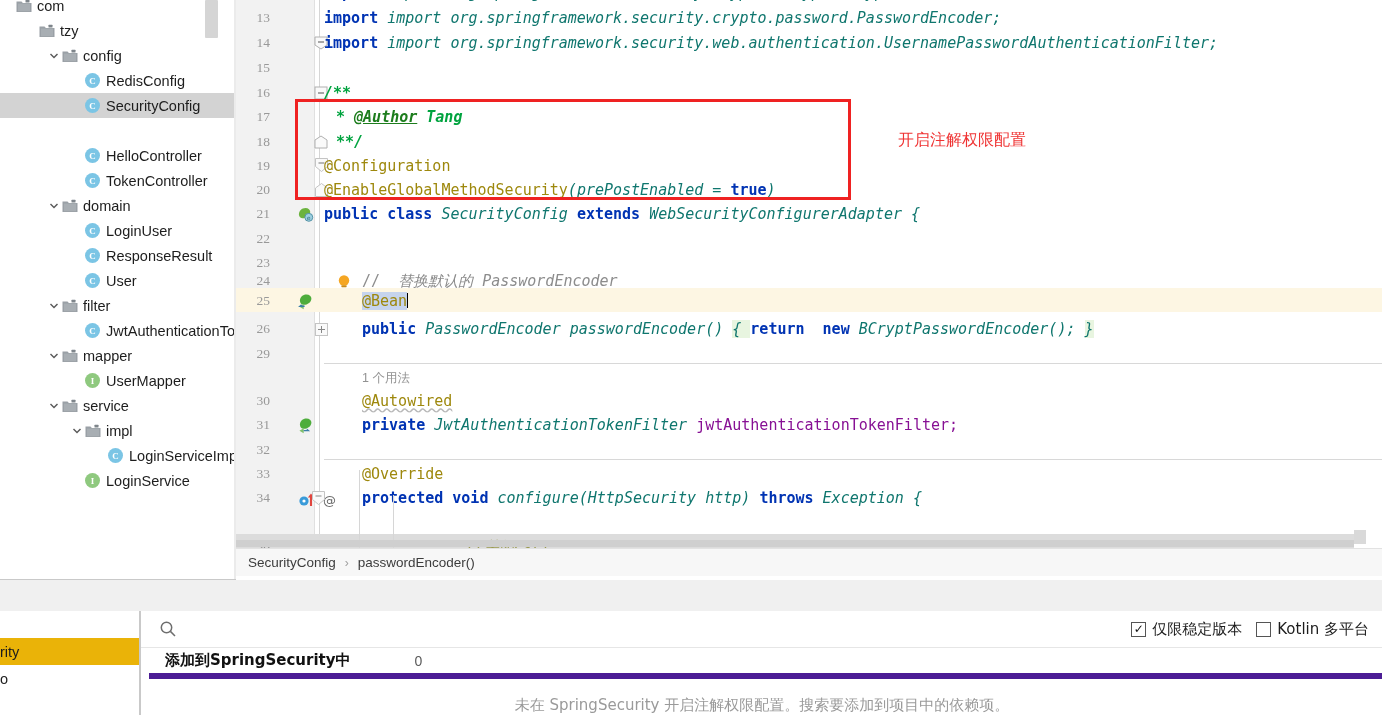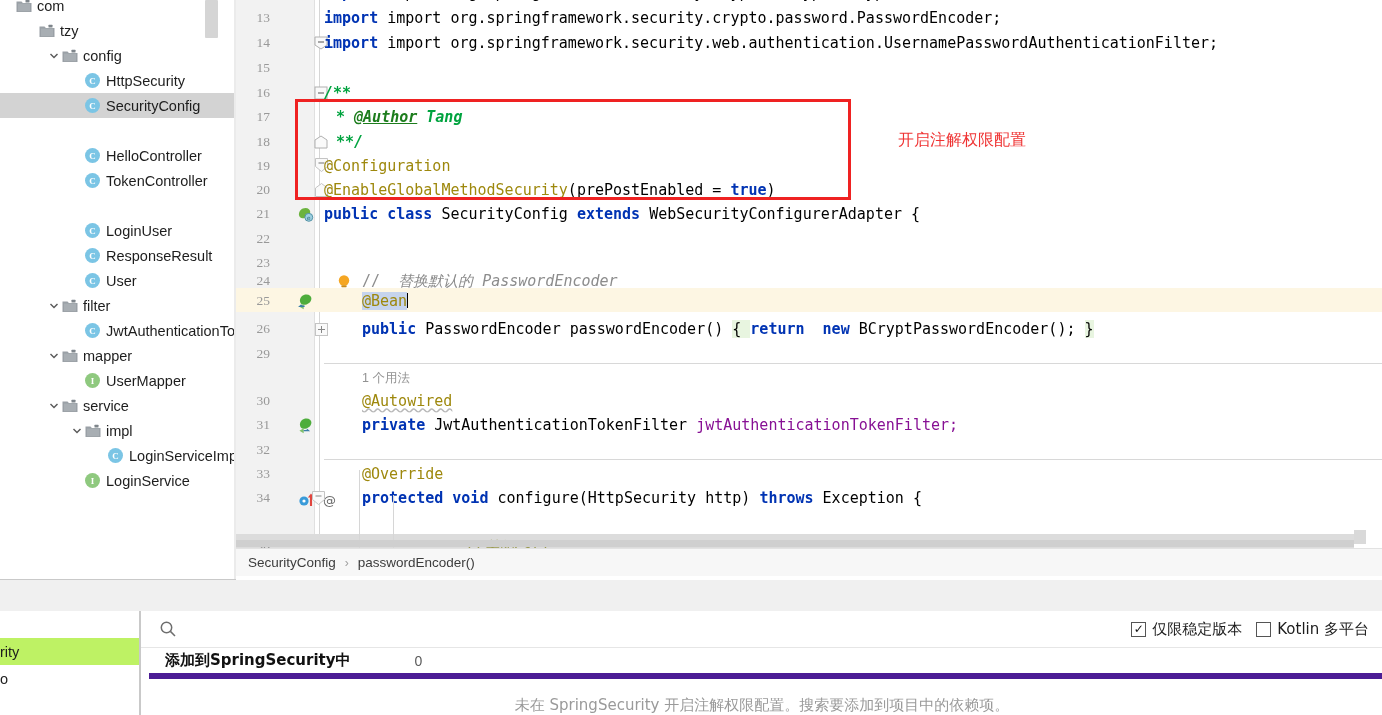"import org.springframework.security.crypto.password.PasswordEncoder;" .plain { color: #000000 -> #0f766e; font-style: none -> italic }
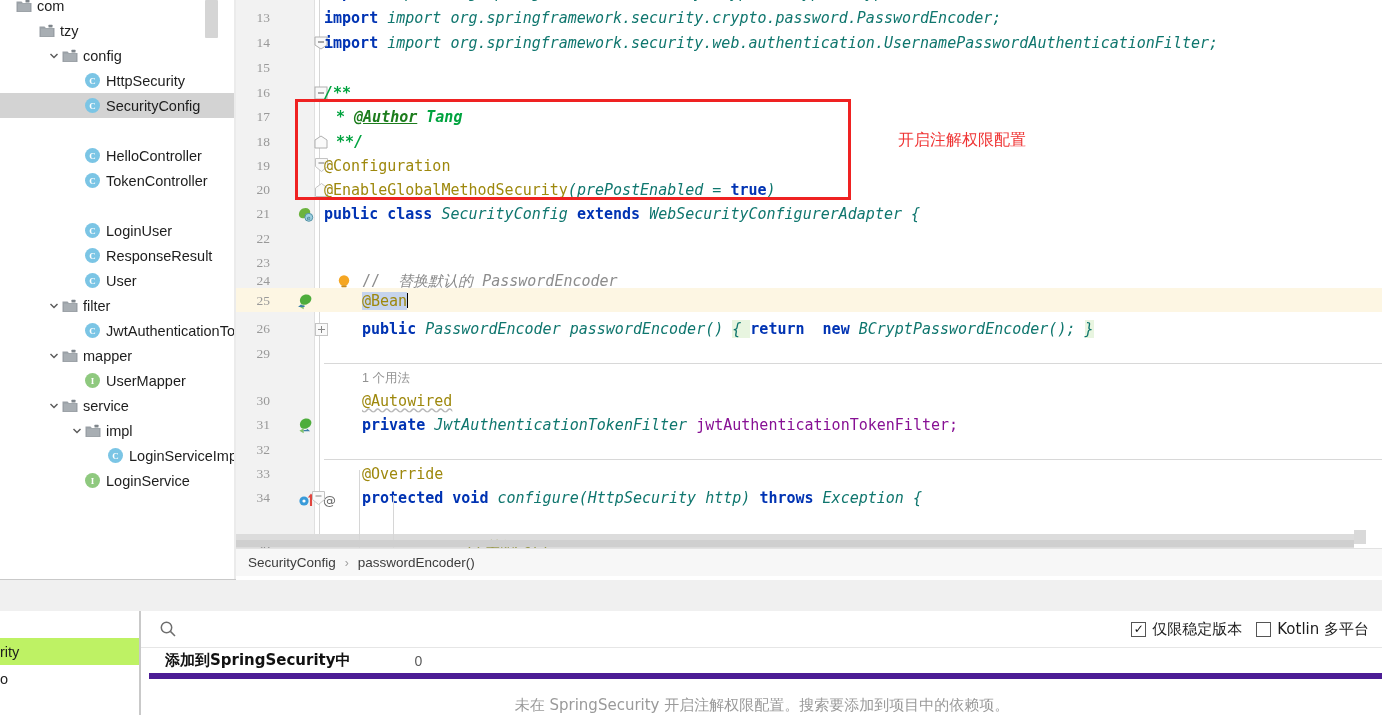"HttpSecurity" span { text: HttpSecurity -> RedisConfig }
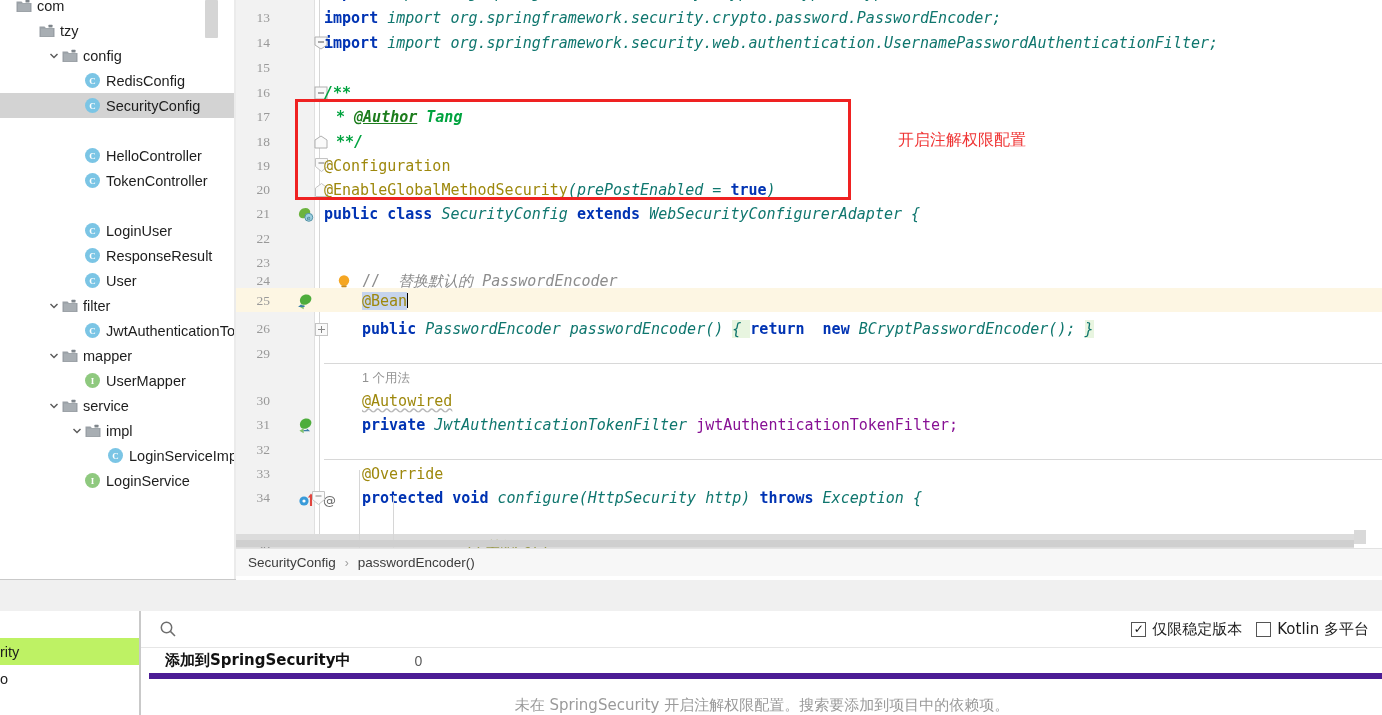"domain" div.tree-row { html: none -> <div> <div></div> <span> <svg> <path></path> </svg> </span> <span> <svg> <path></path> <rect></rect> <rect></rect> </svg> </span> <span>domain</span> </div> }
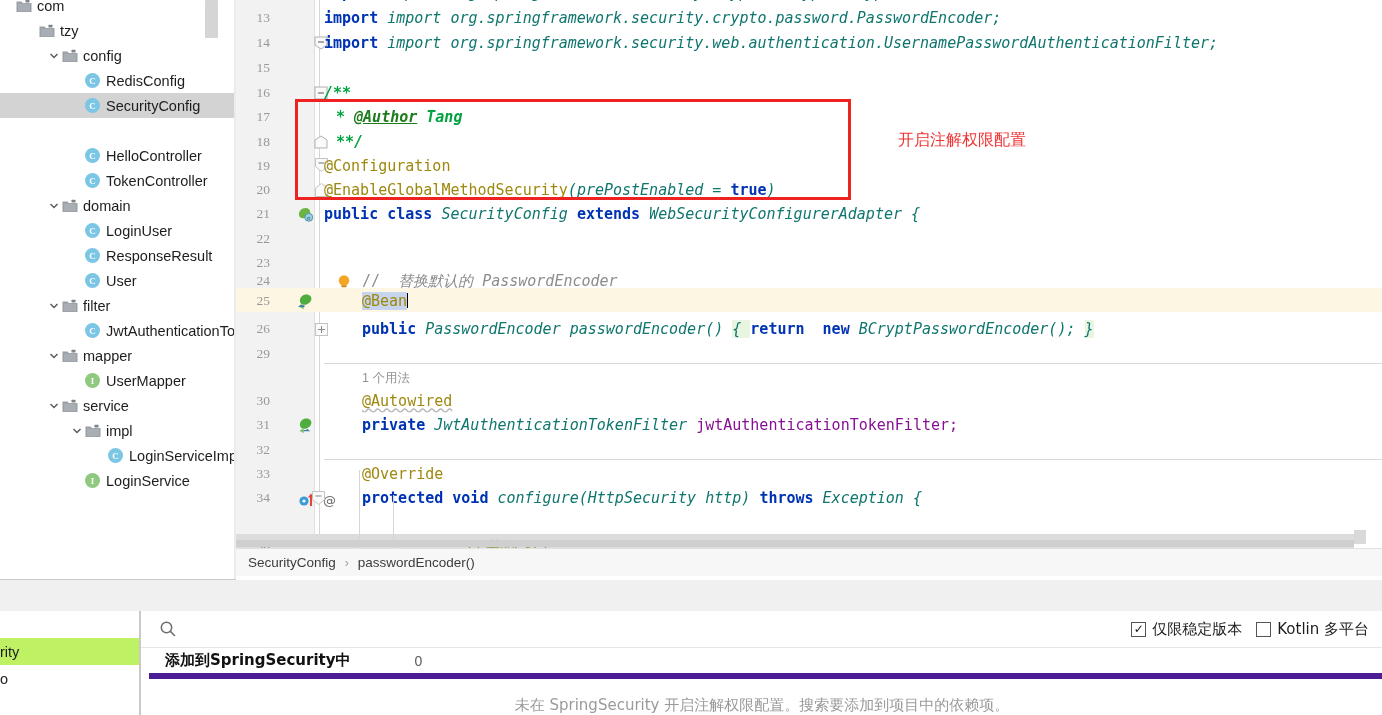"rity" .bl-row.sel { background: #bef264 -> #eab308 }
